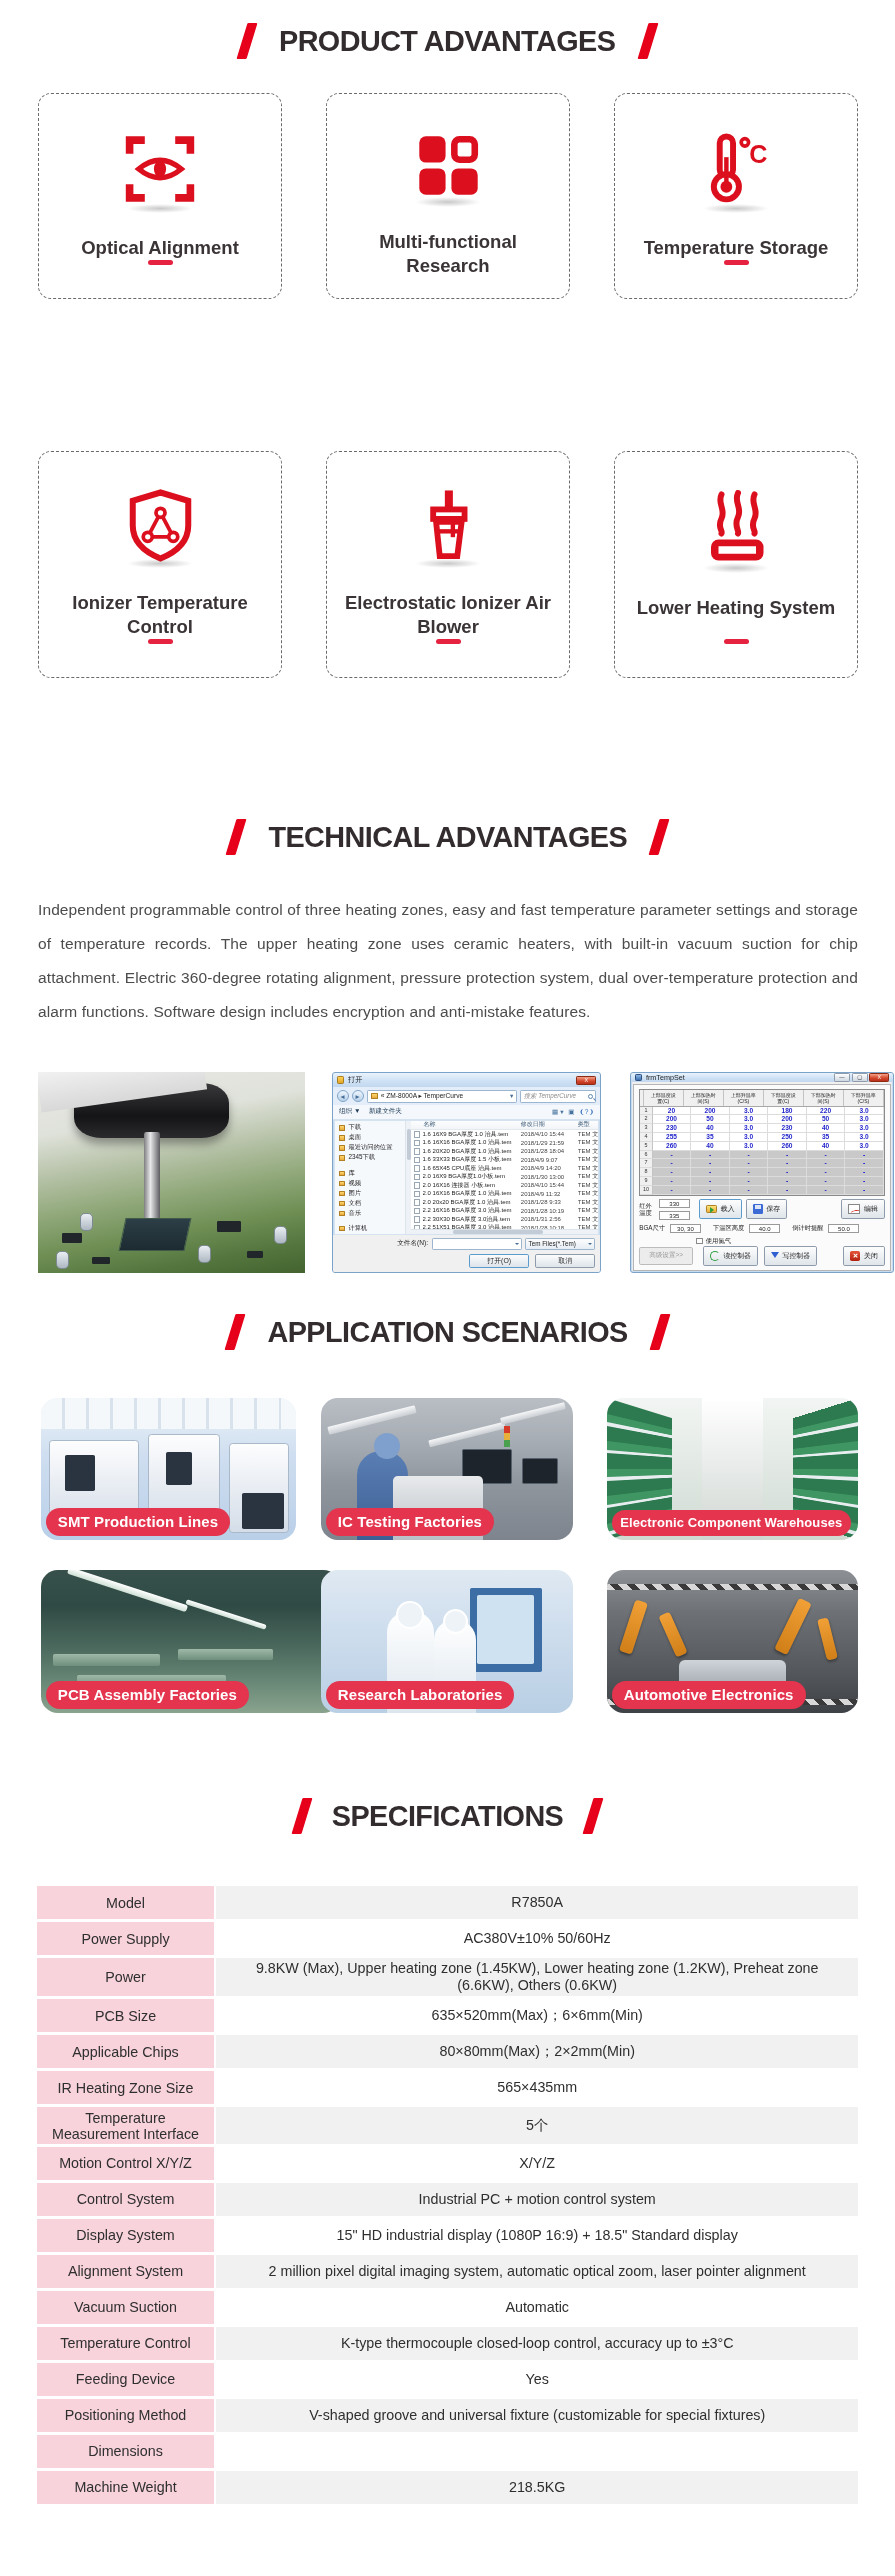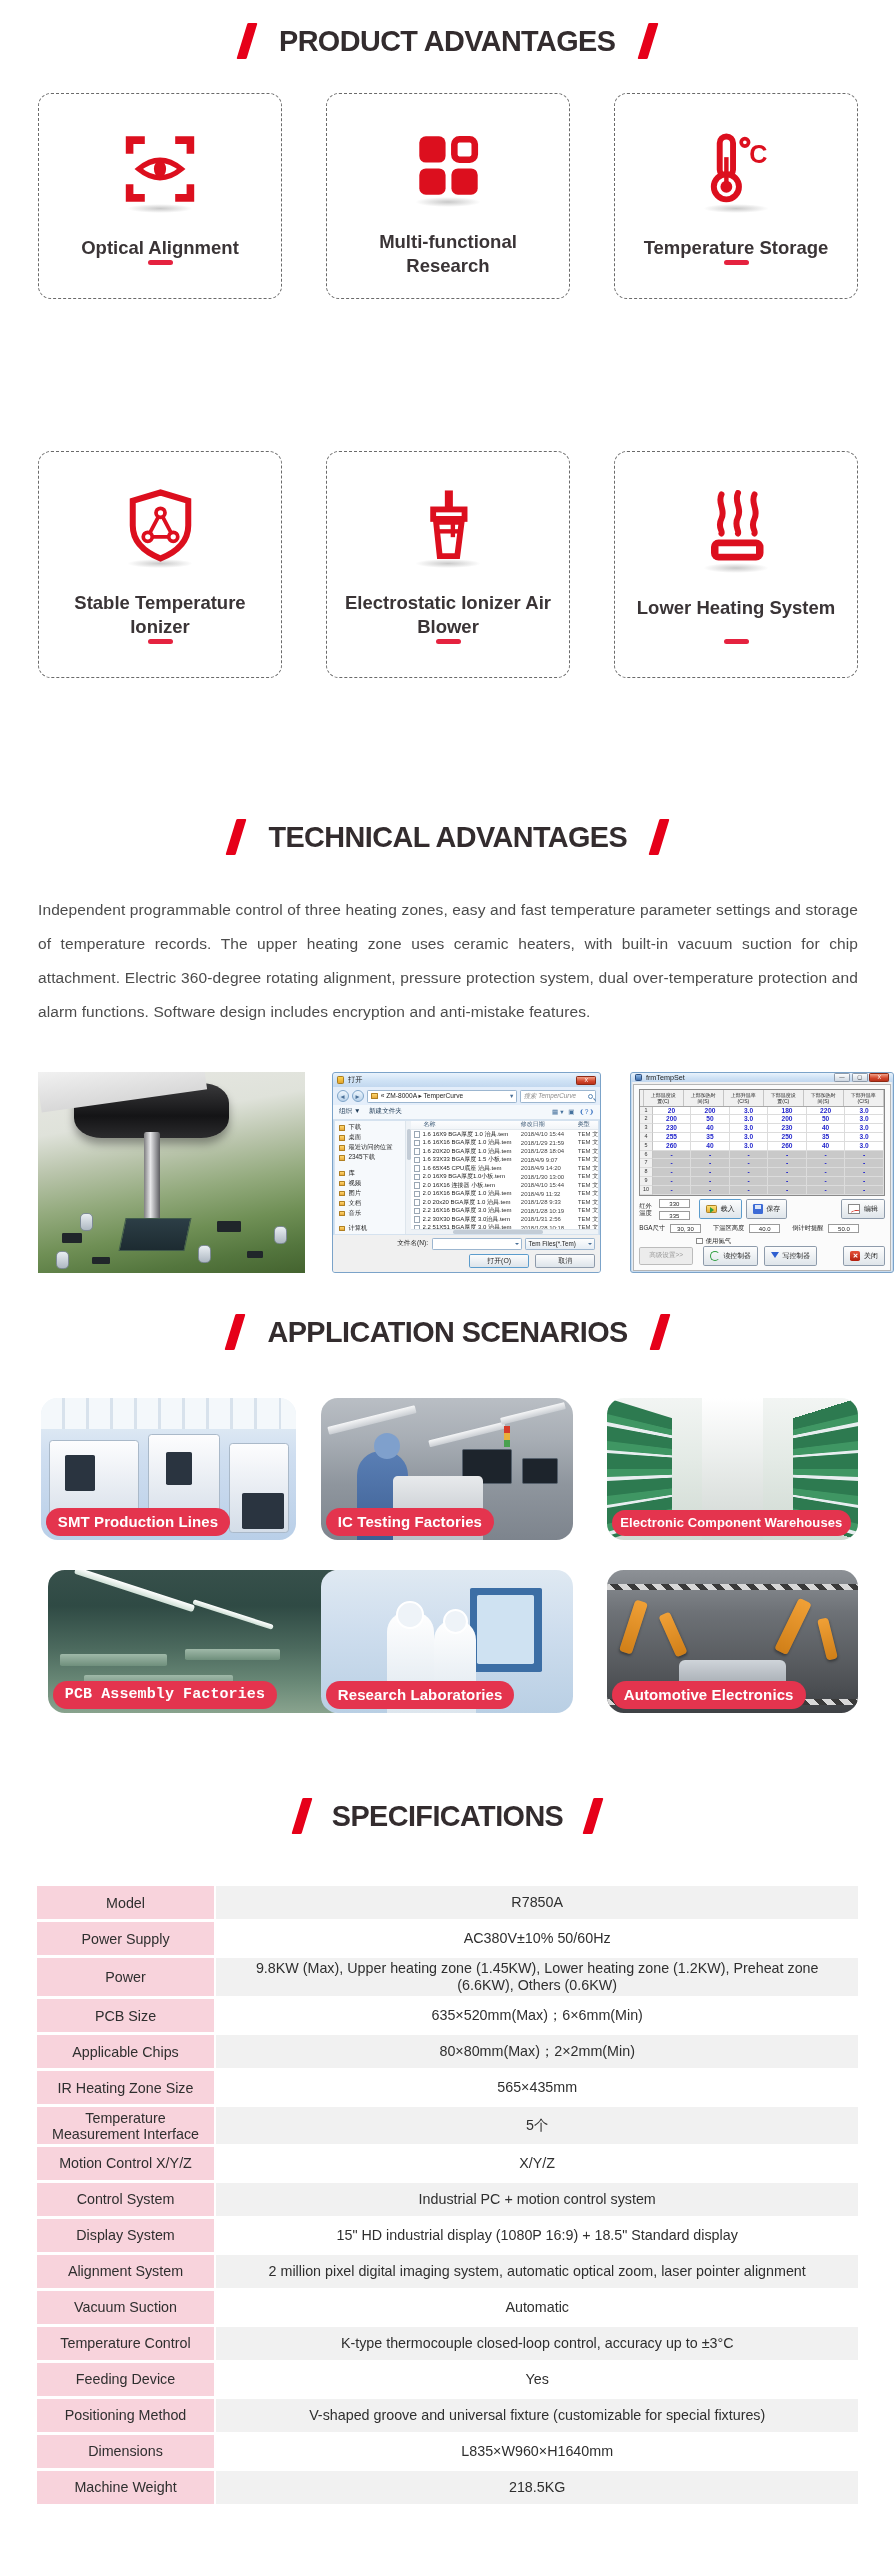"Stable Temperature Ionizer" div.adv-label { text: Stable Temperature Ionizer -> Ionizer Temperature Control }
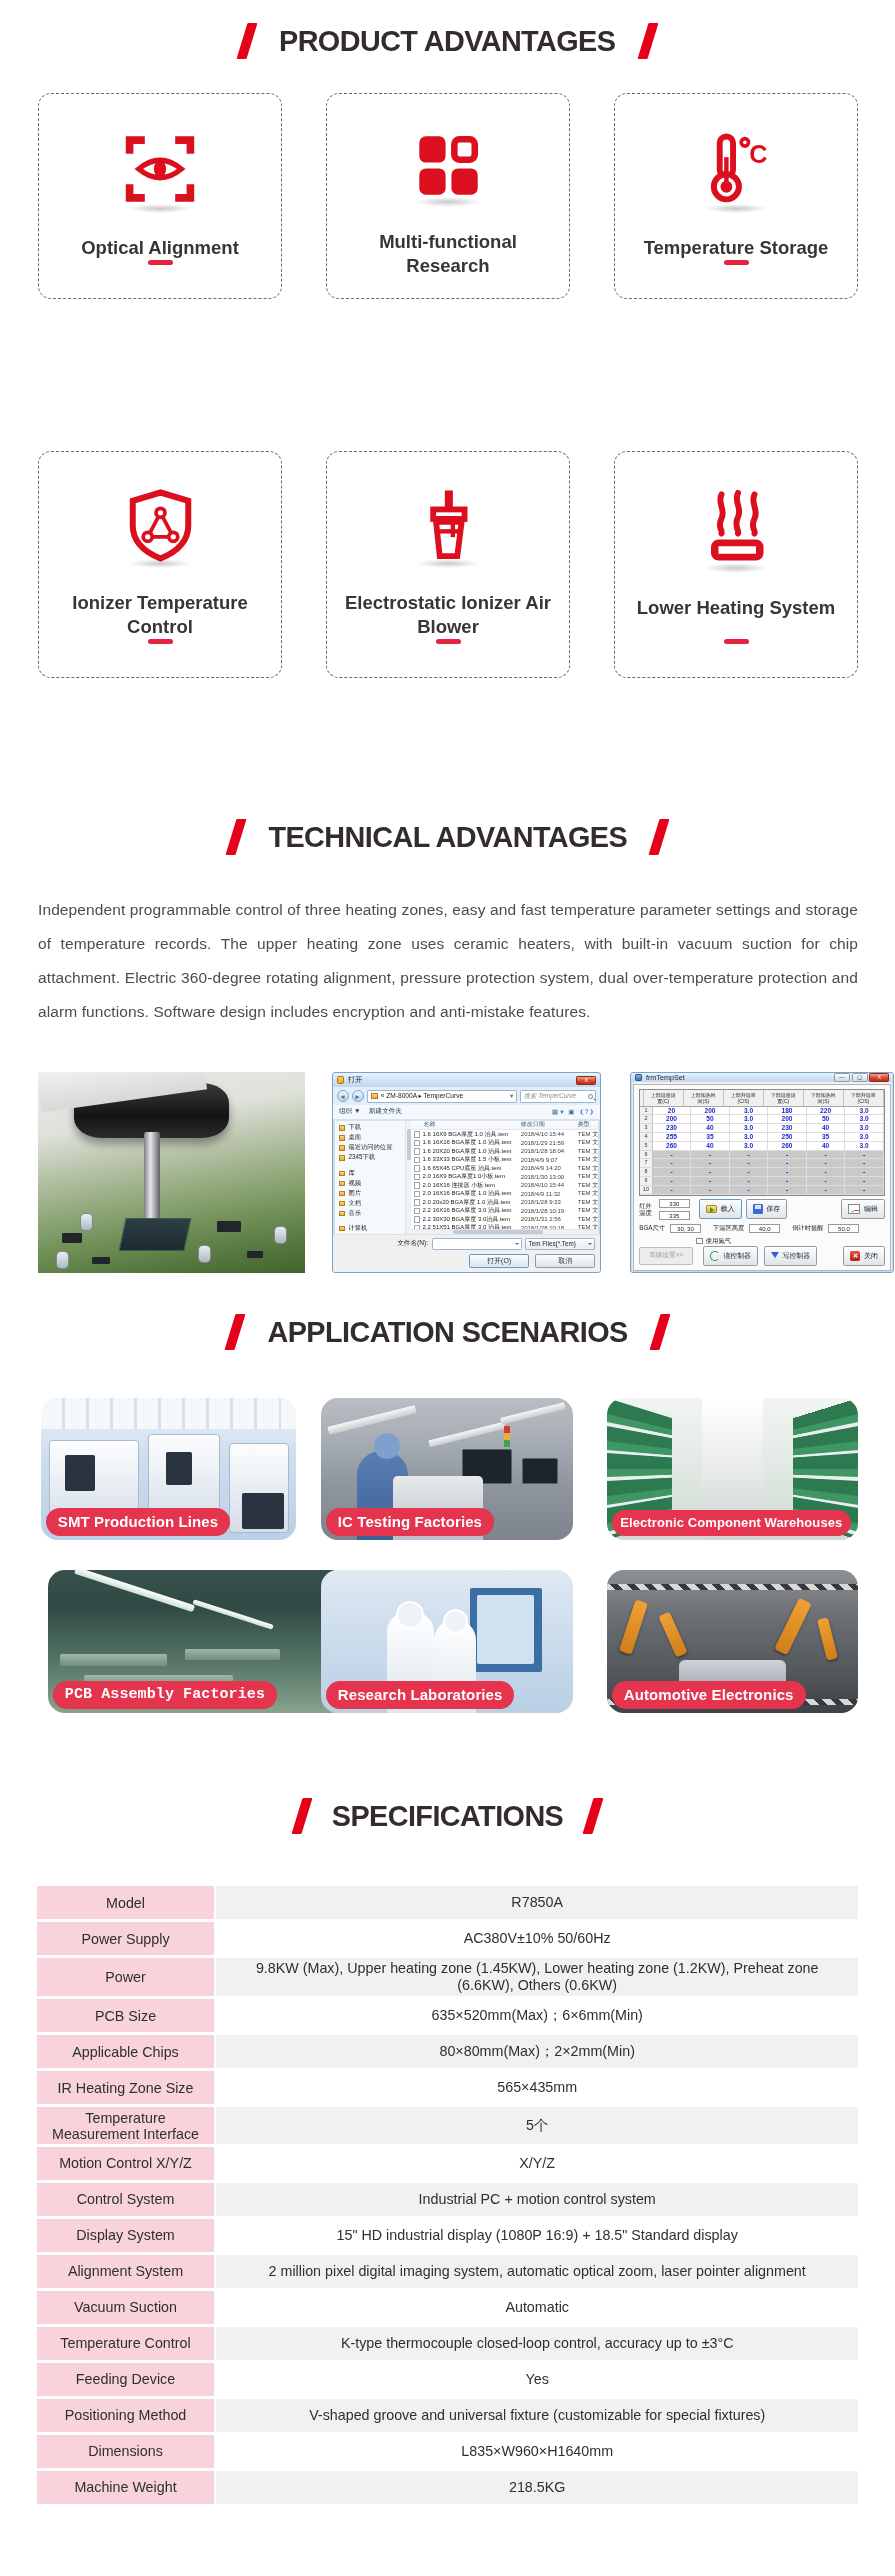"PCB Assembly Factories" div.scen-card { font-family: Liberation Mono, monospace -> none; left: 48px -> 41px }
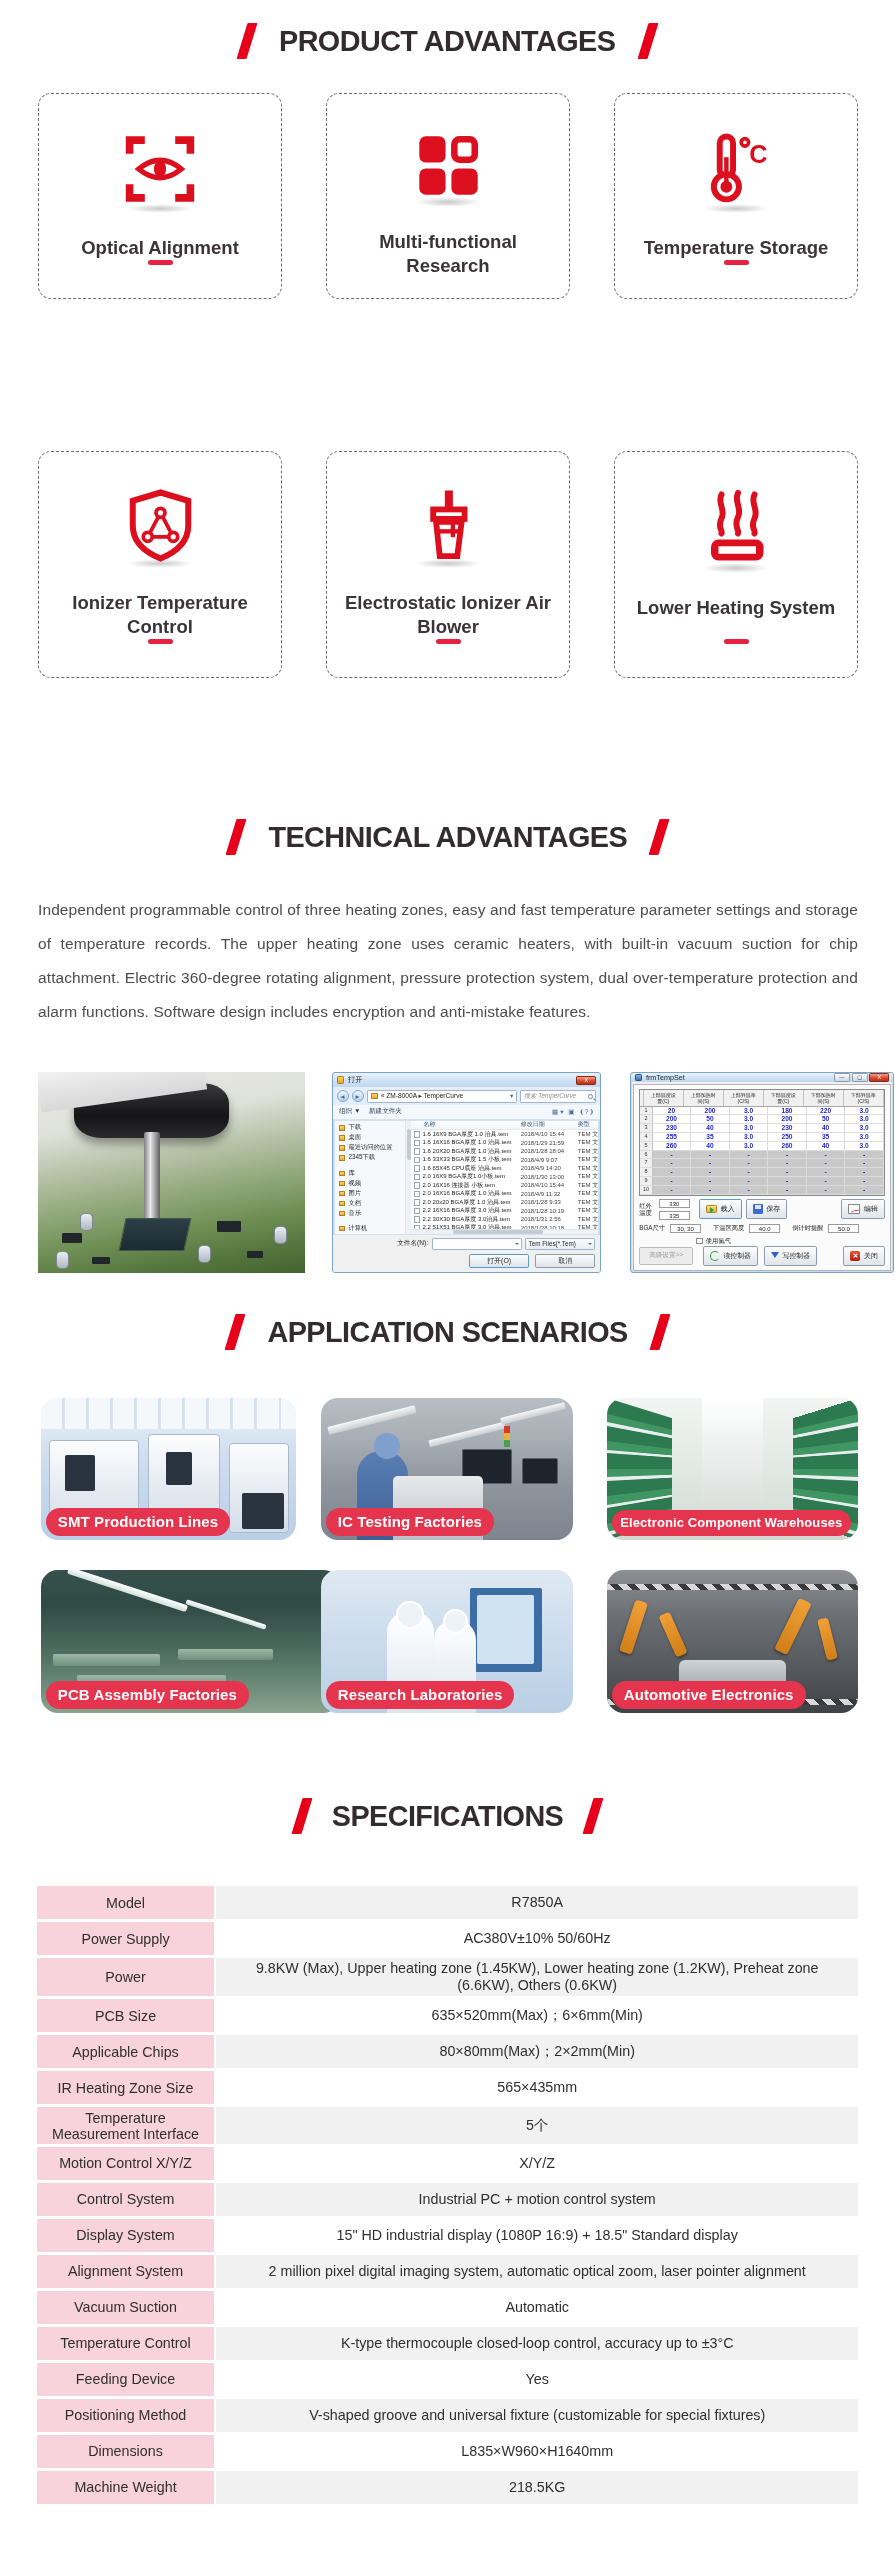"L835×W960×H1640mm" div.spec-value { html: <div>L835×W960×H1640mm</div> -> none }
